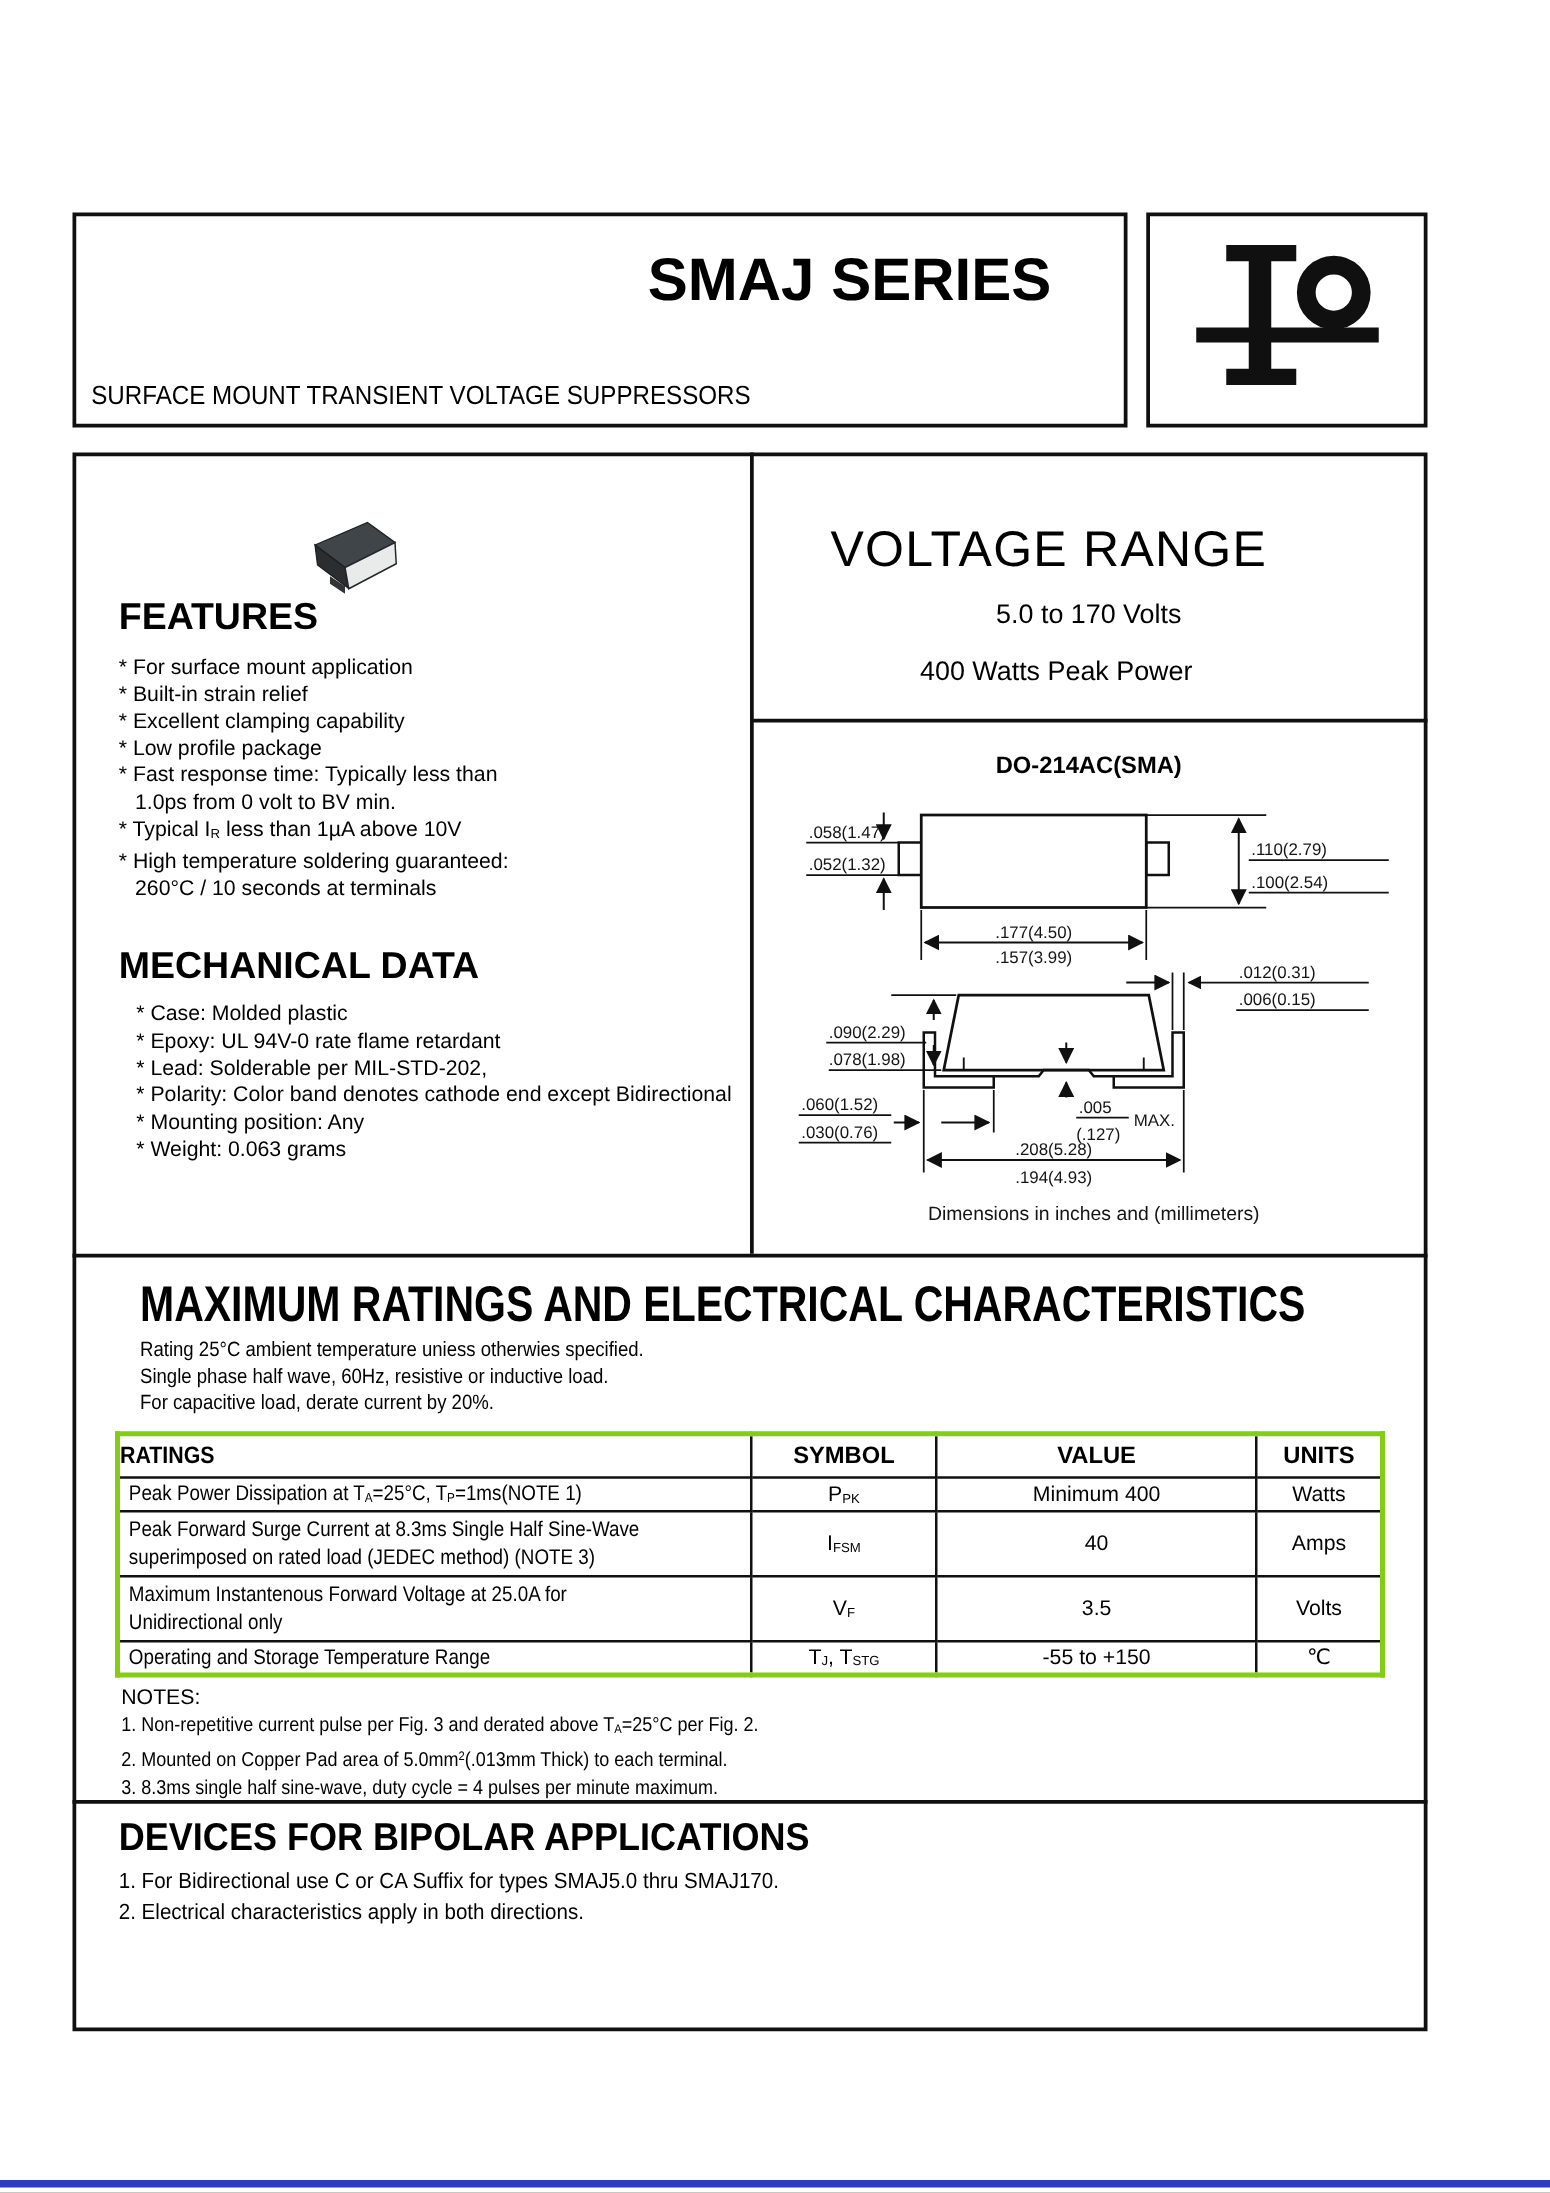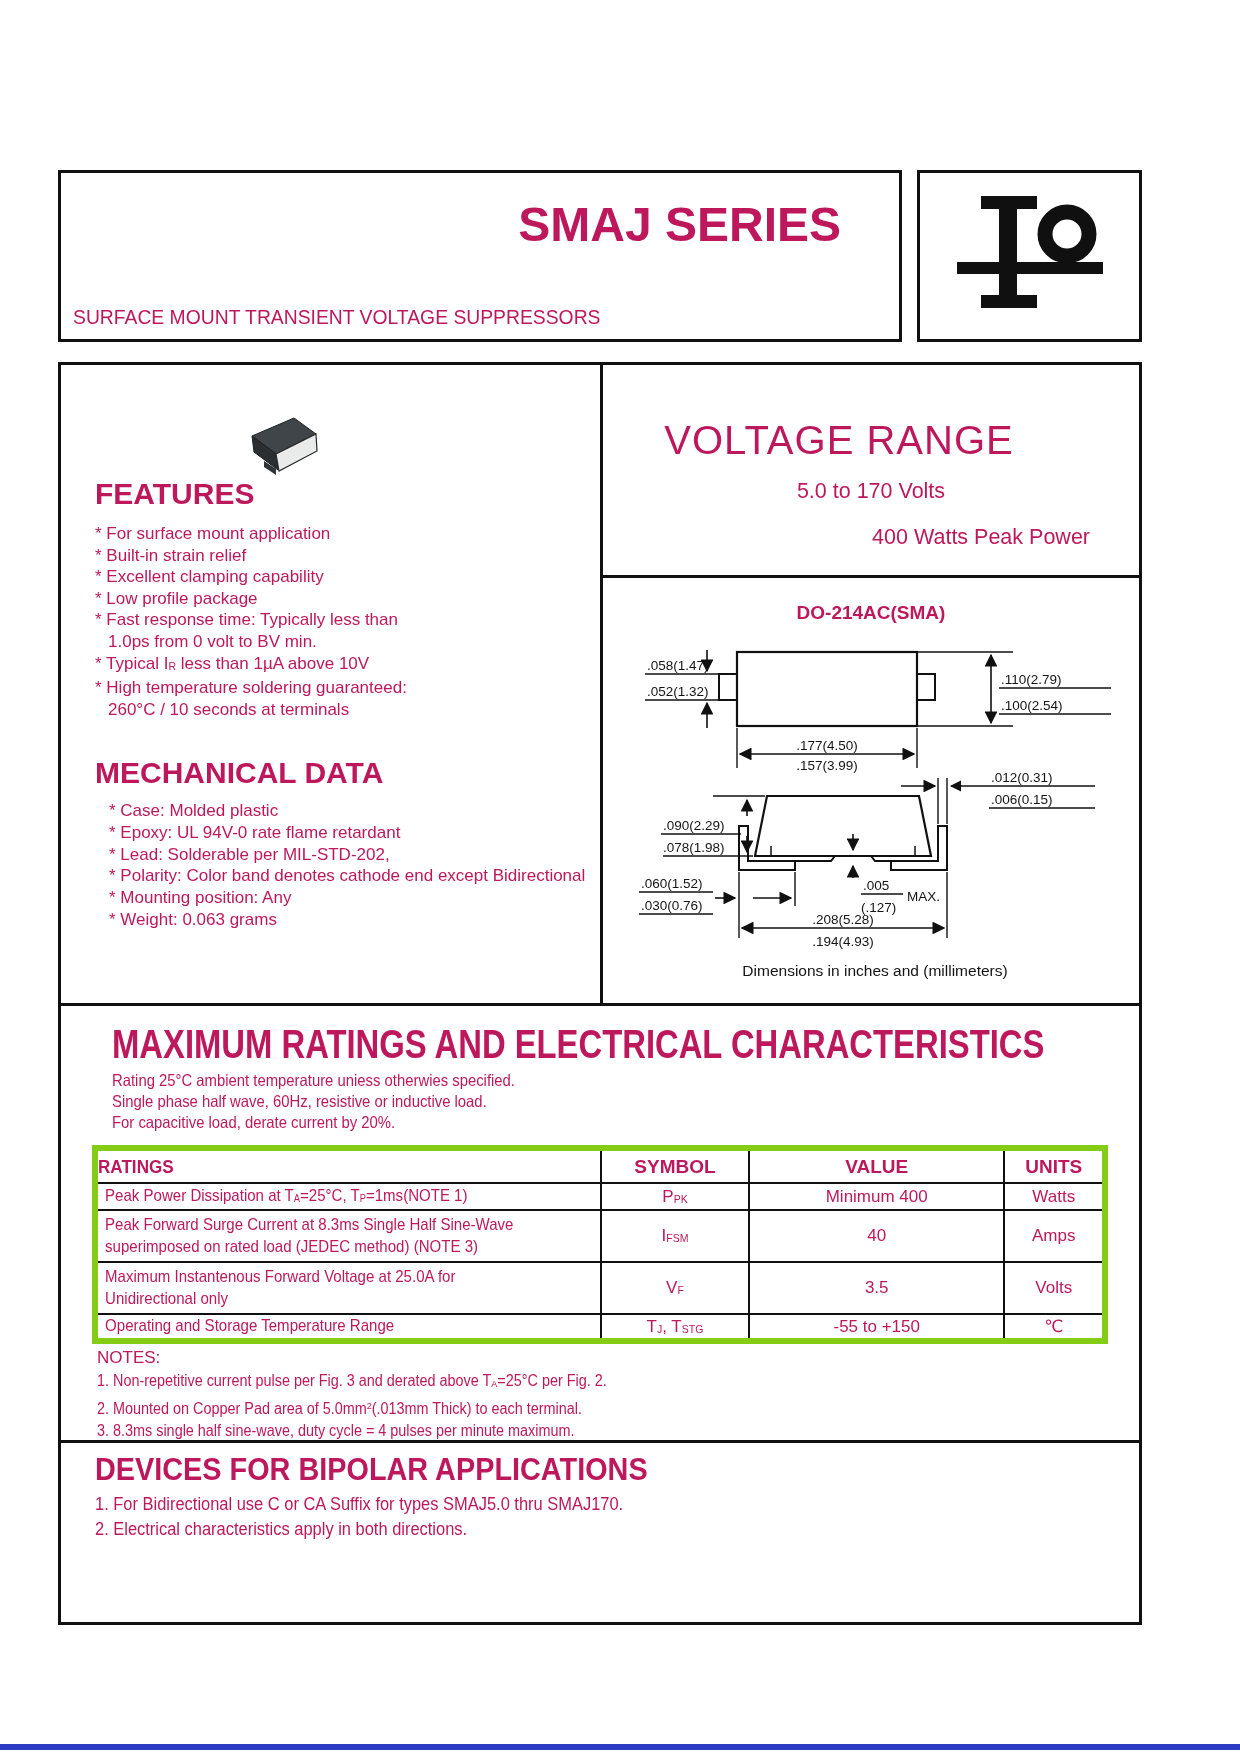"SMAJ SERIES" .page { color: #be185d -> #000000 }
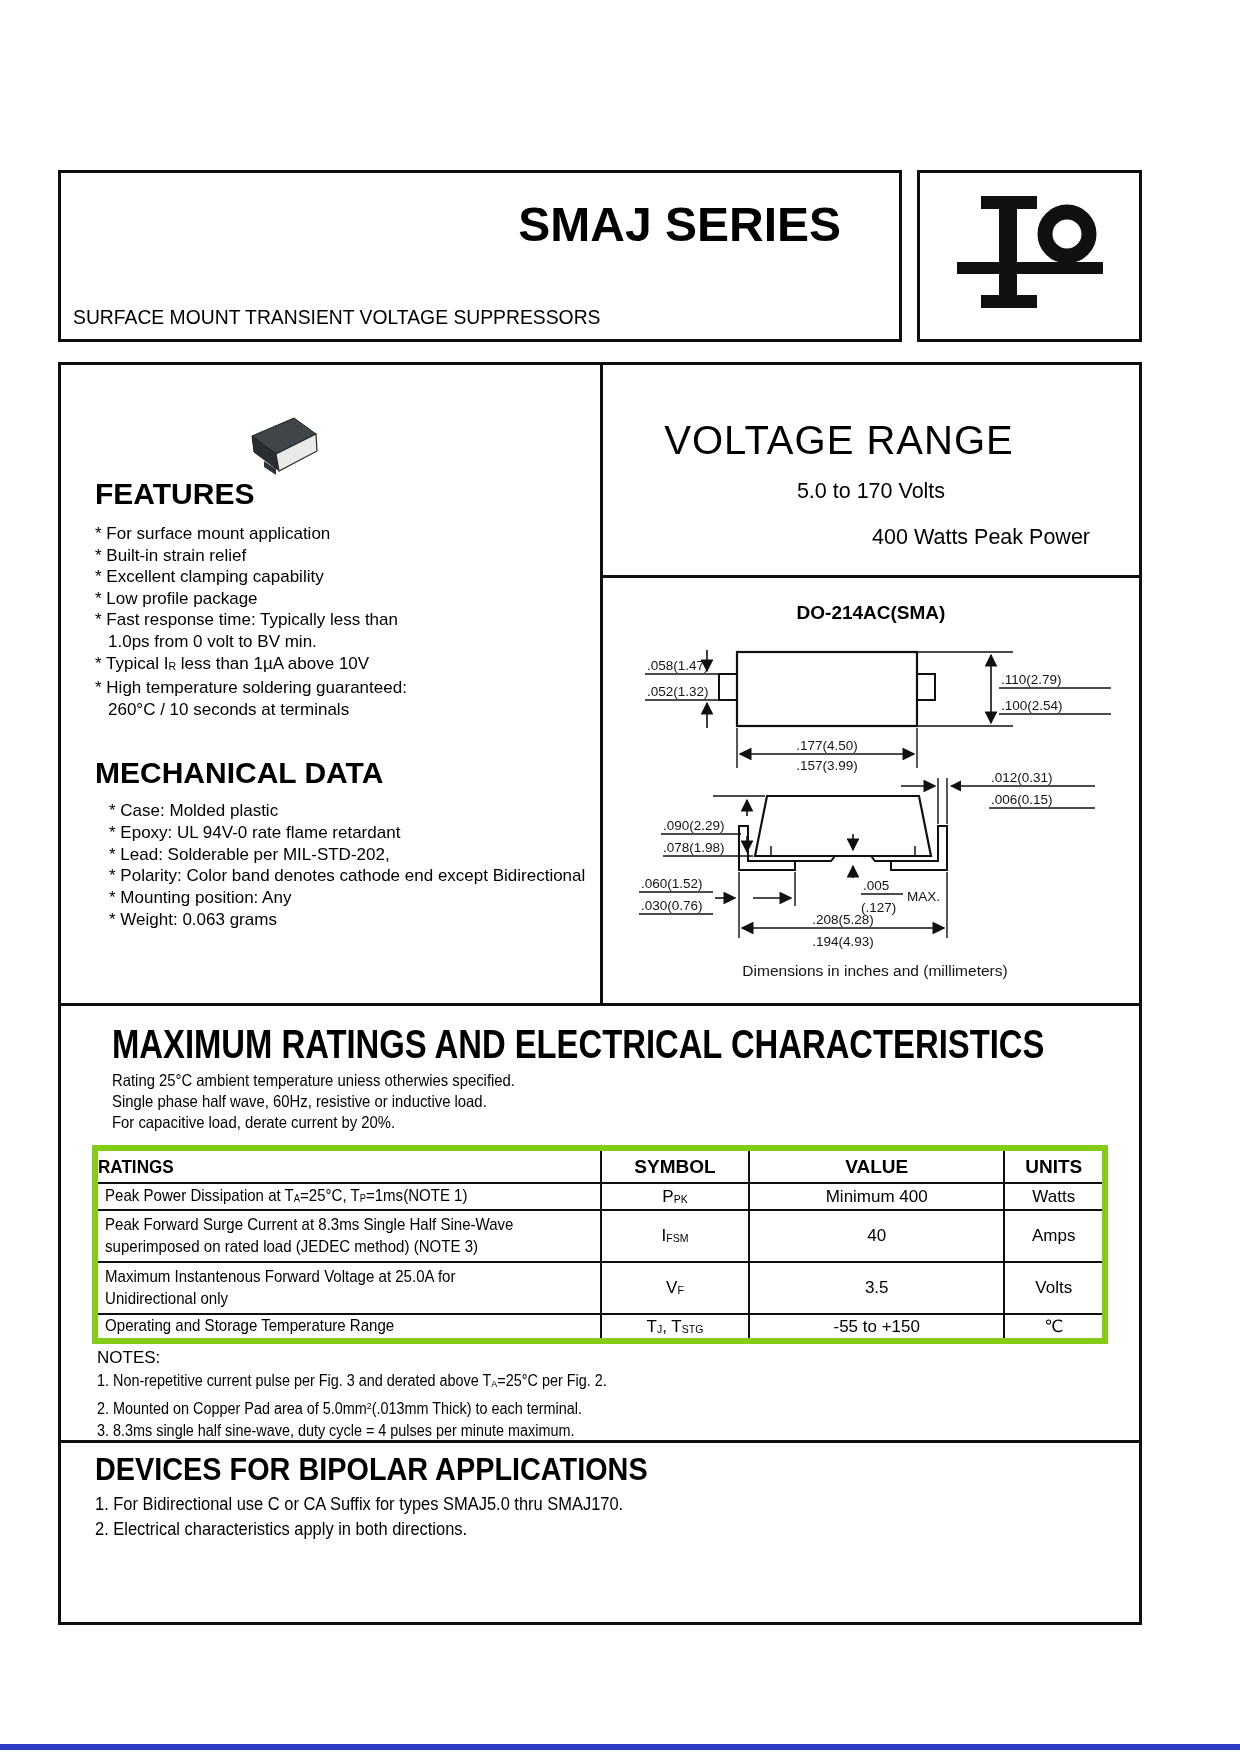"400 Watts Peak Power" div.abs { text-align: right -> none }
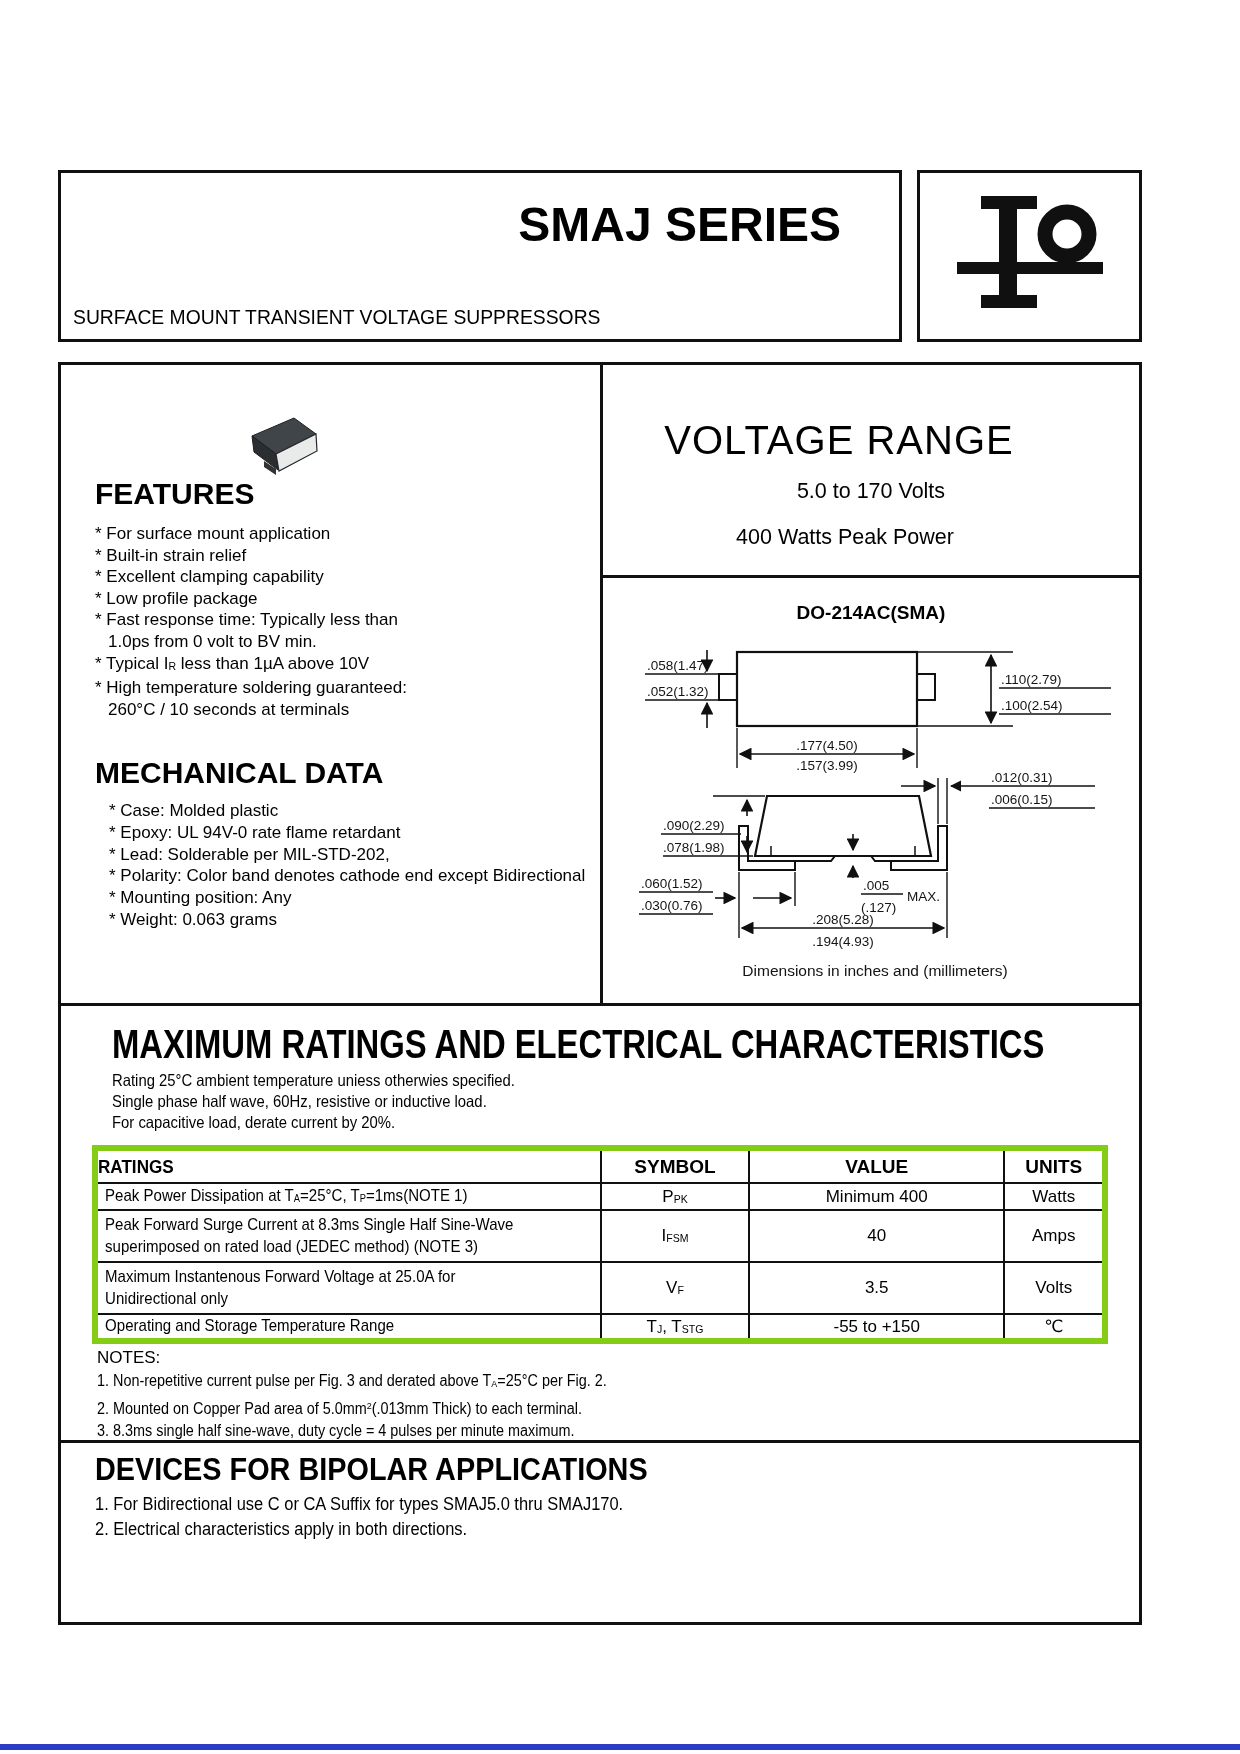"RATINGS" #ratings-table { border: 6px solid #84cc16 -> 4px solid #84cc16 }
